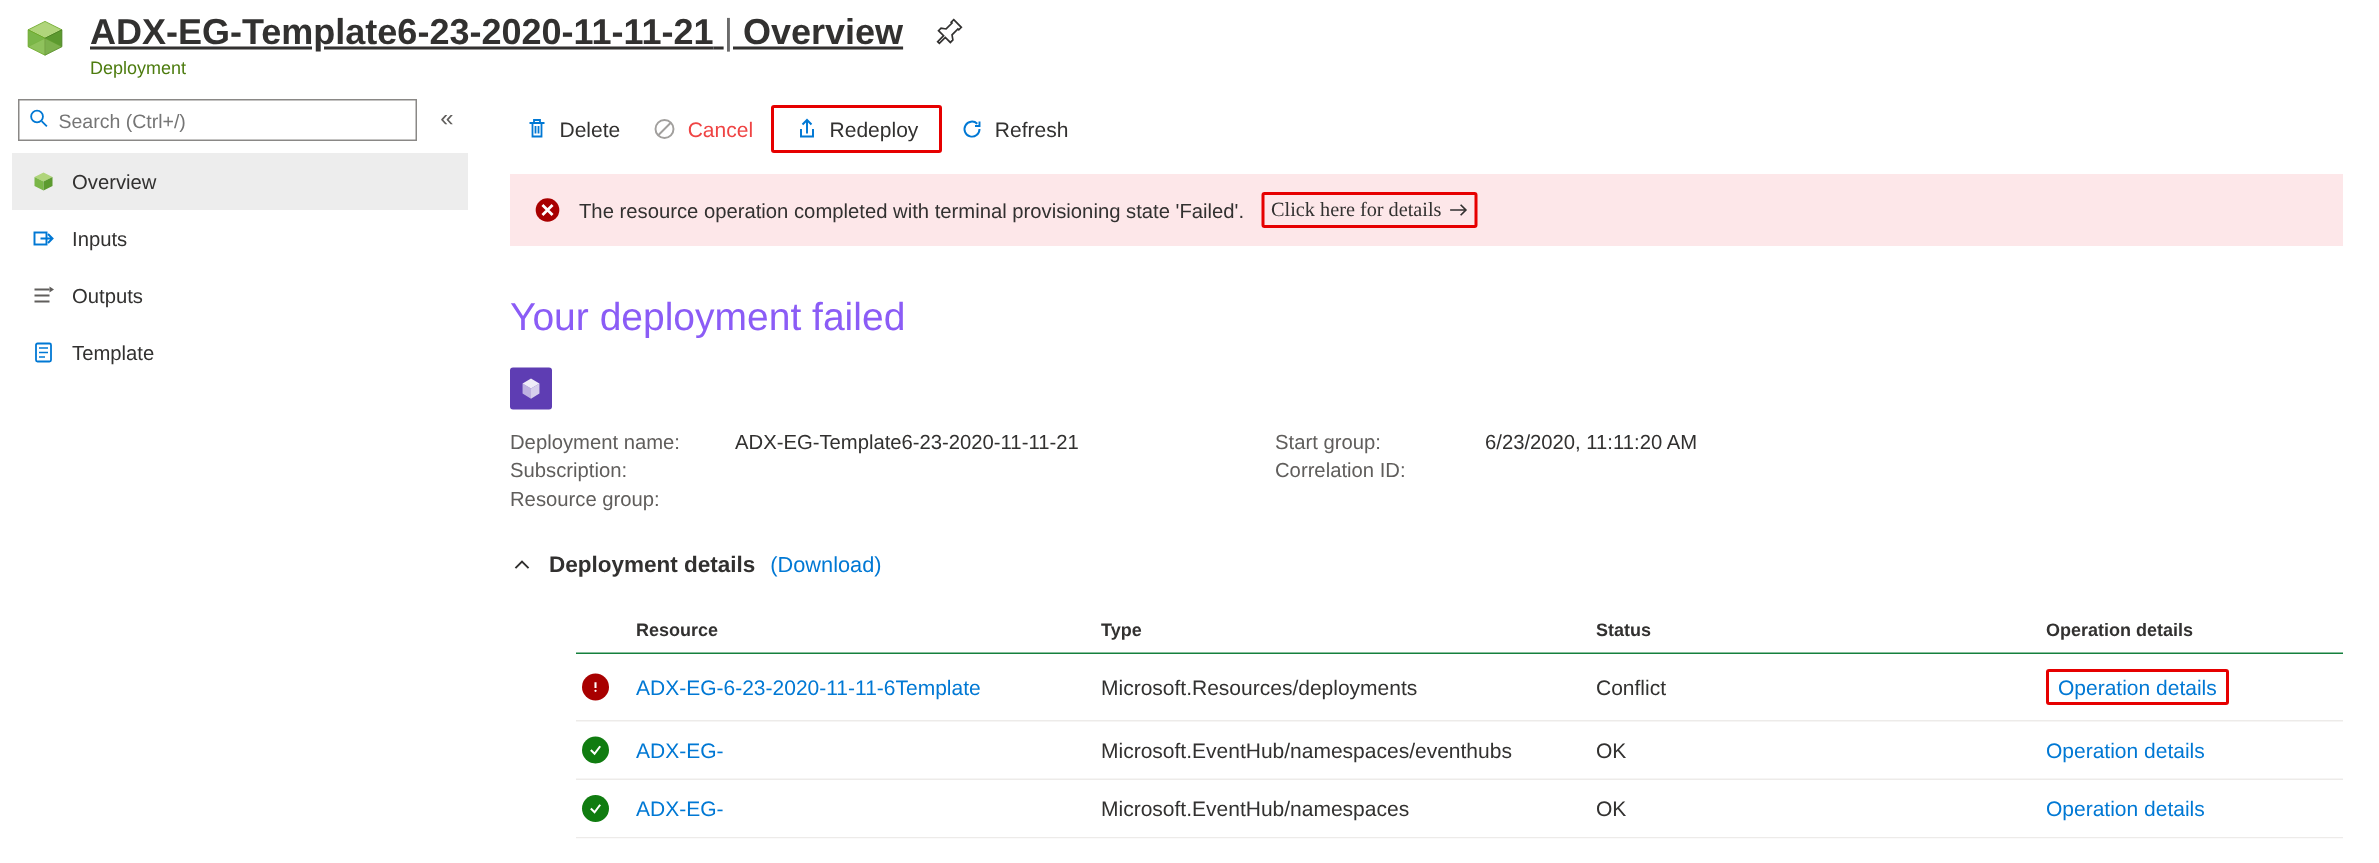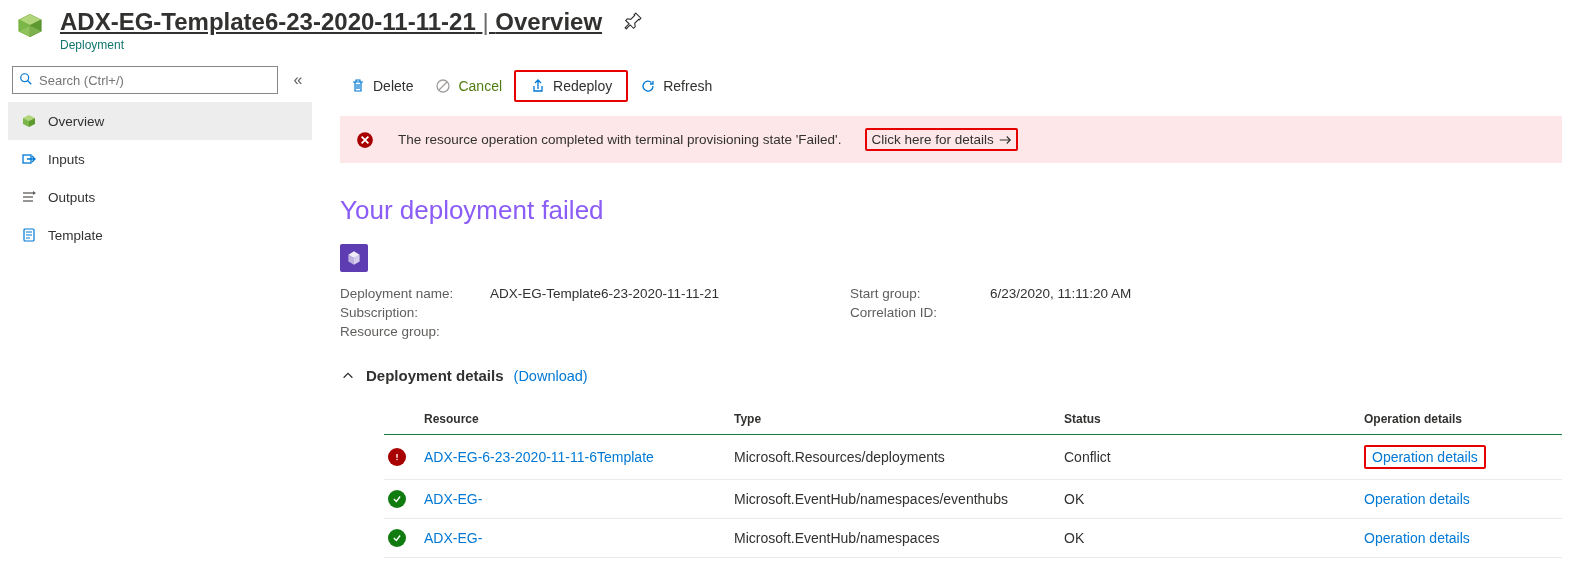"Deployment" .header-sub { color: #0f766e -> #4d7c0f }
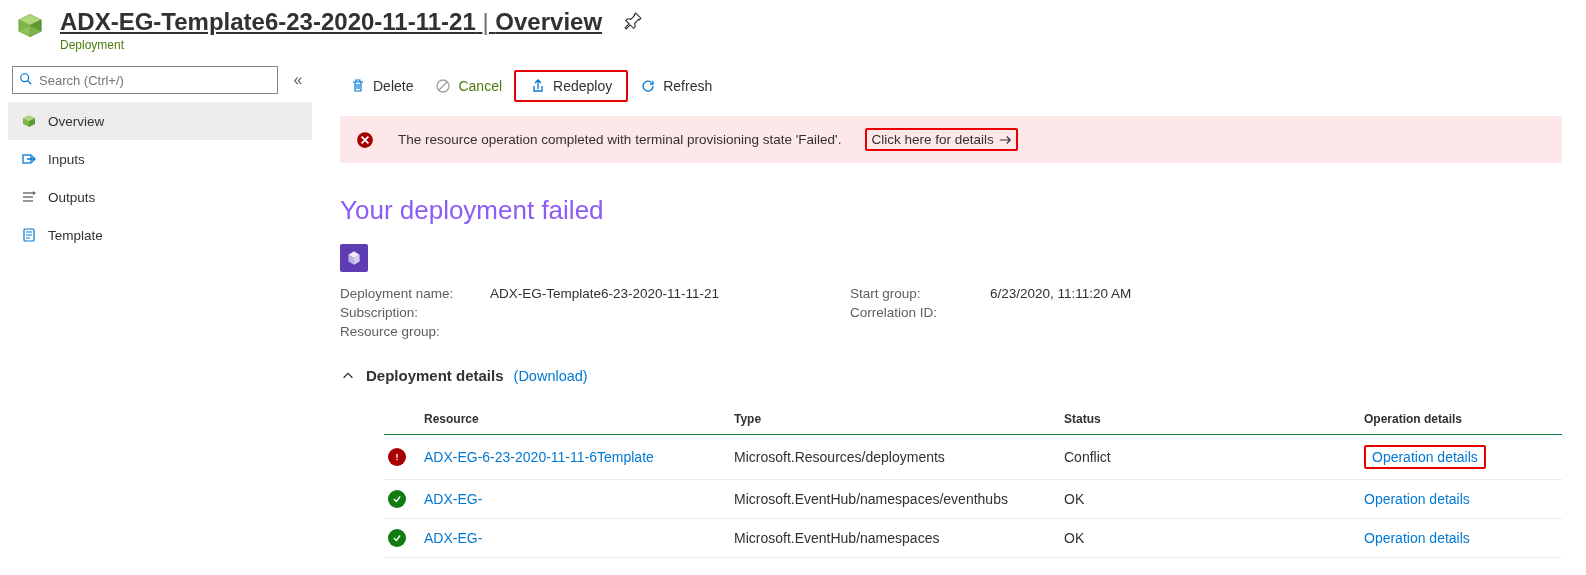"Cancel" .toolbar-btn.disabled { color: #4d7c0f -> #ef4444 }
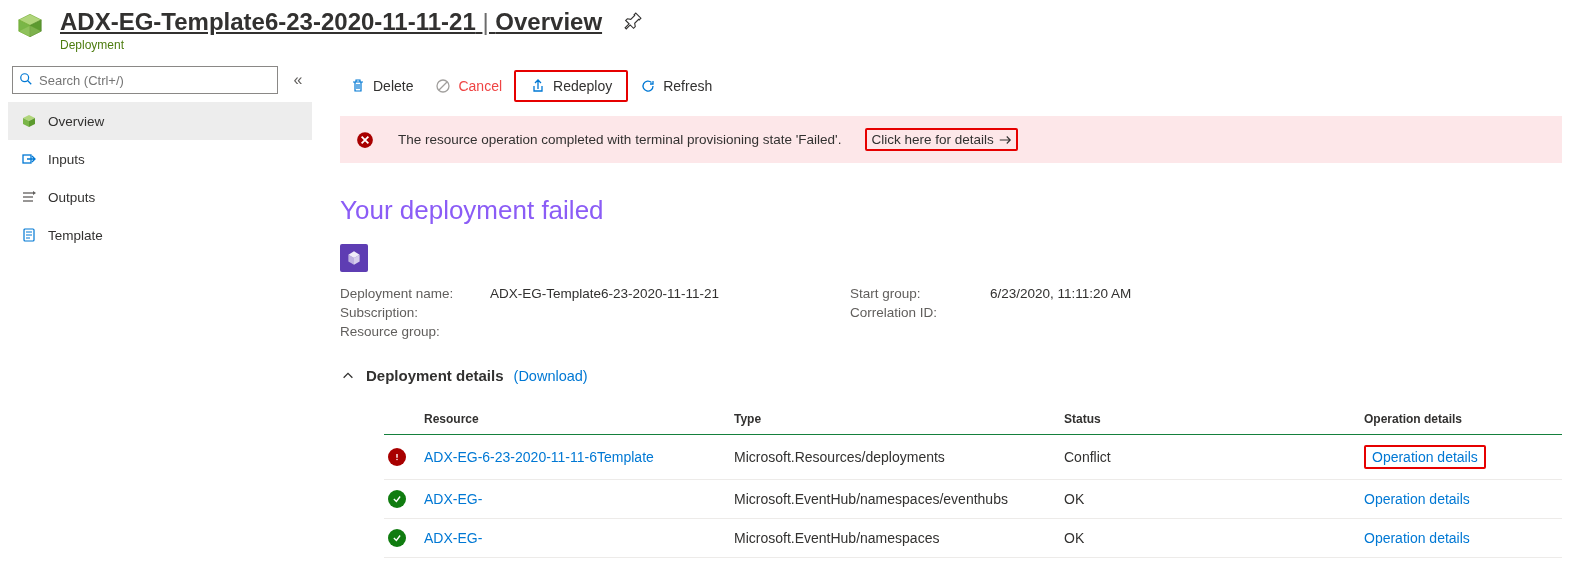"The resource operation completed with" .error-bar { gap: 24px -> 12px }
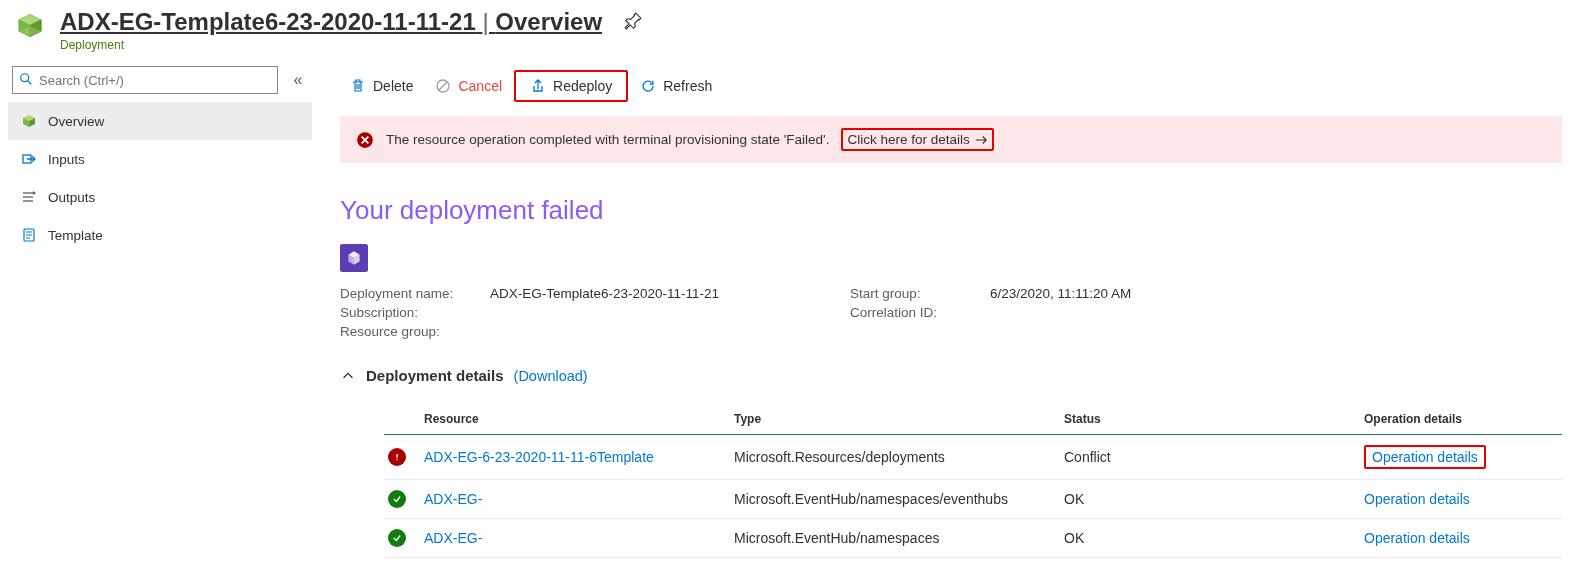"Click here for details" .error-link { font-family: none -> Liberation Serif, serif }
